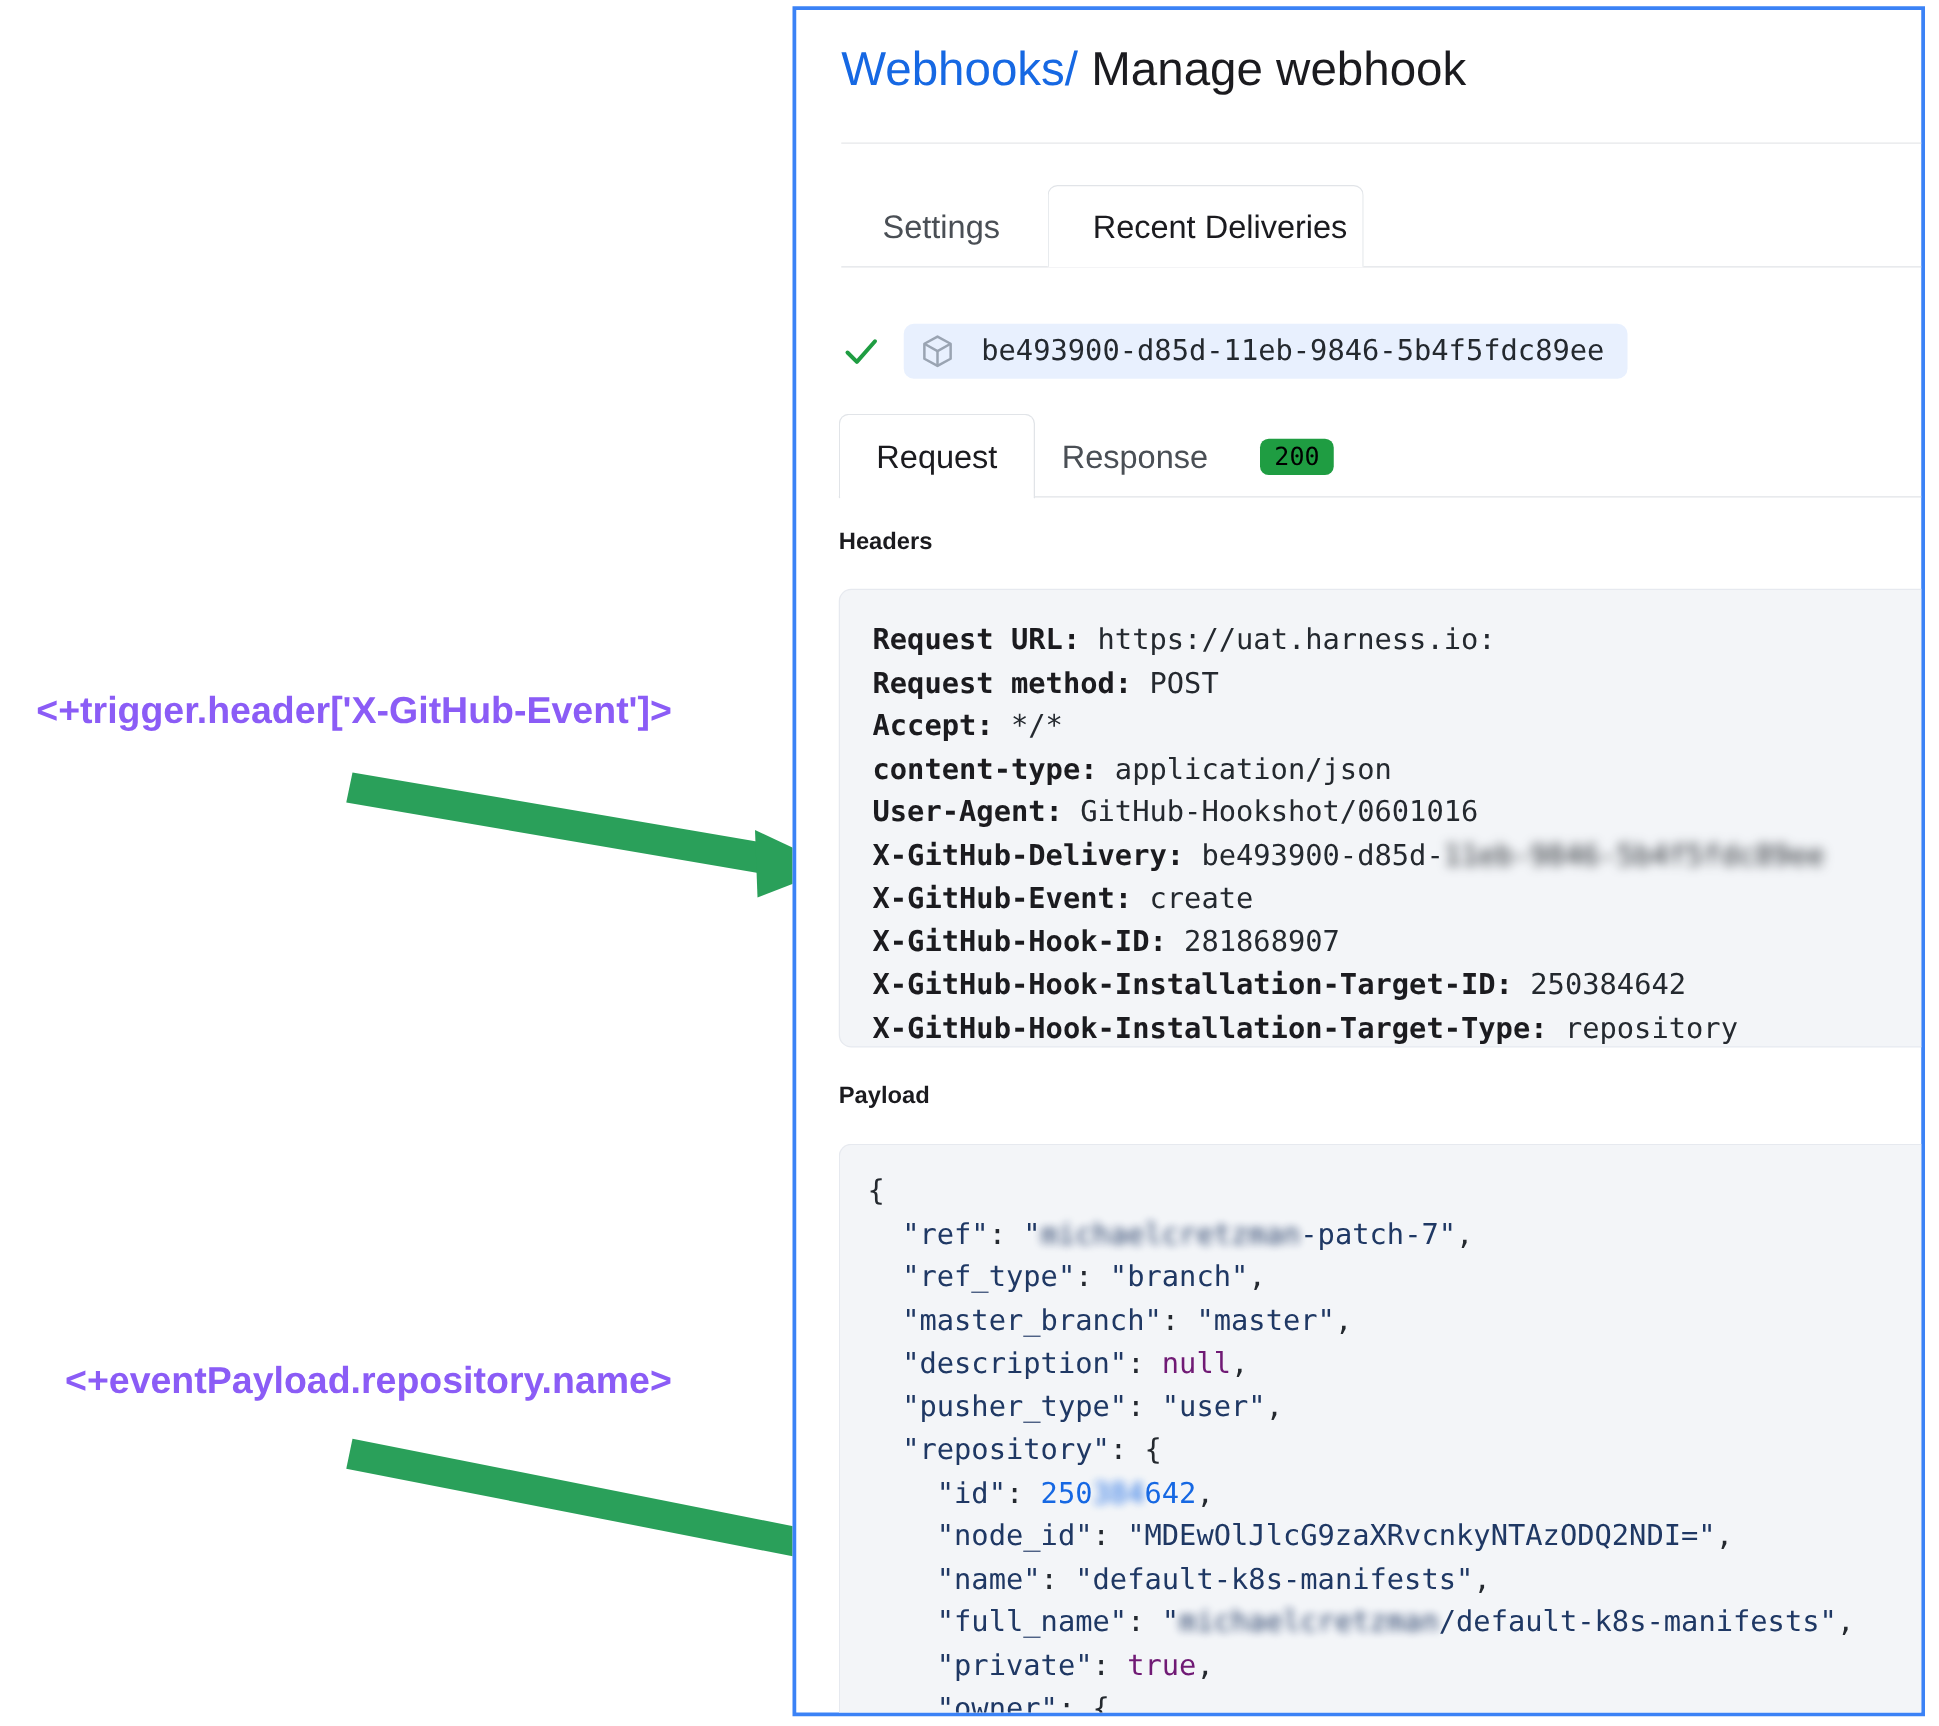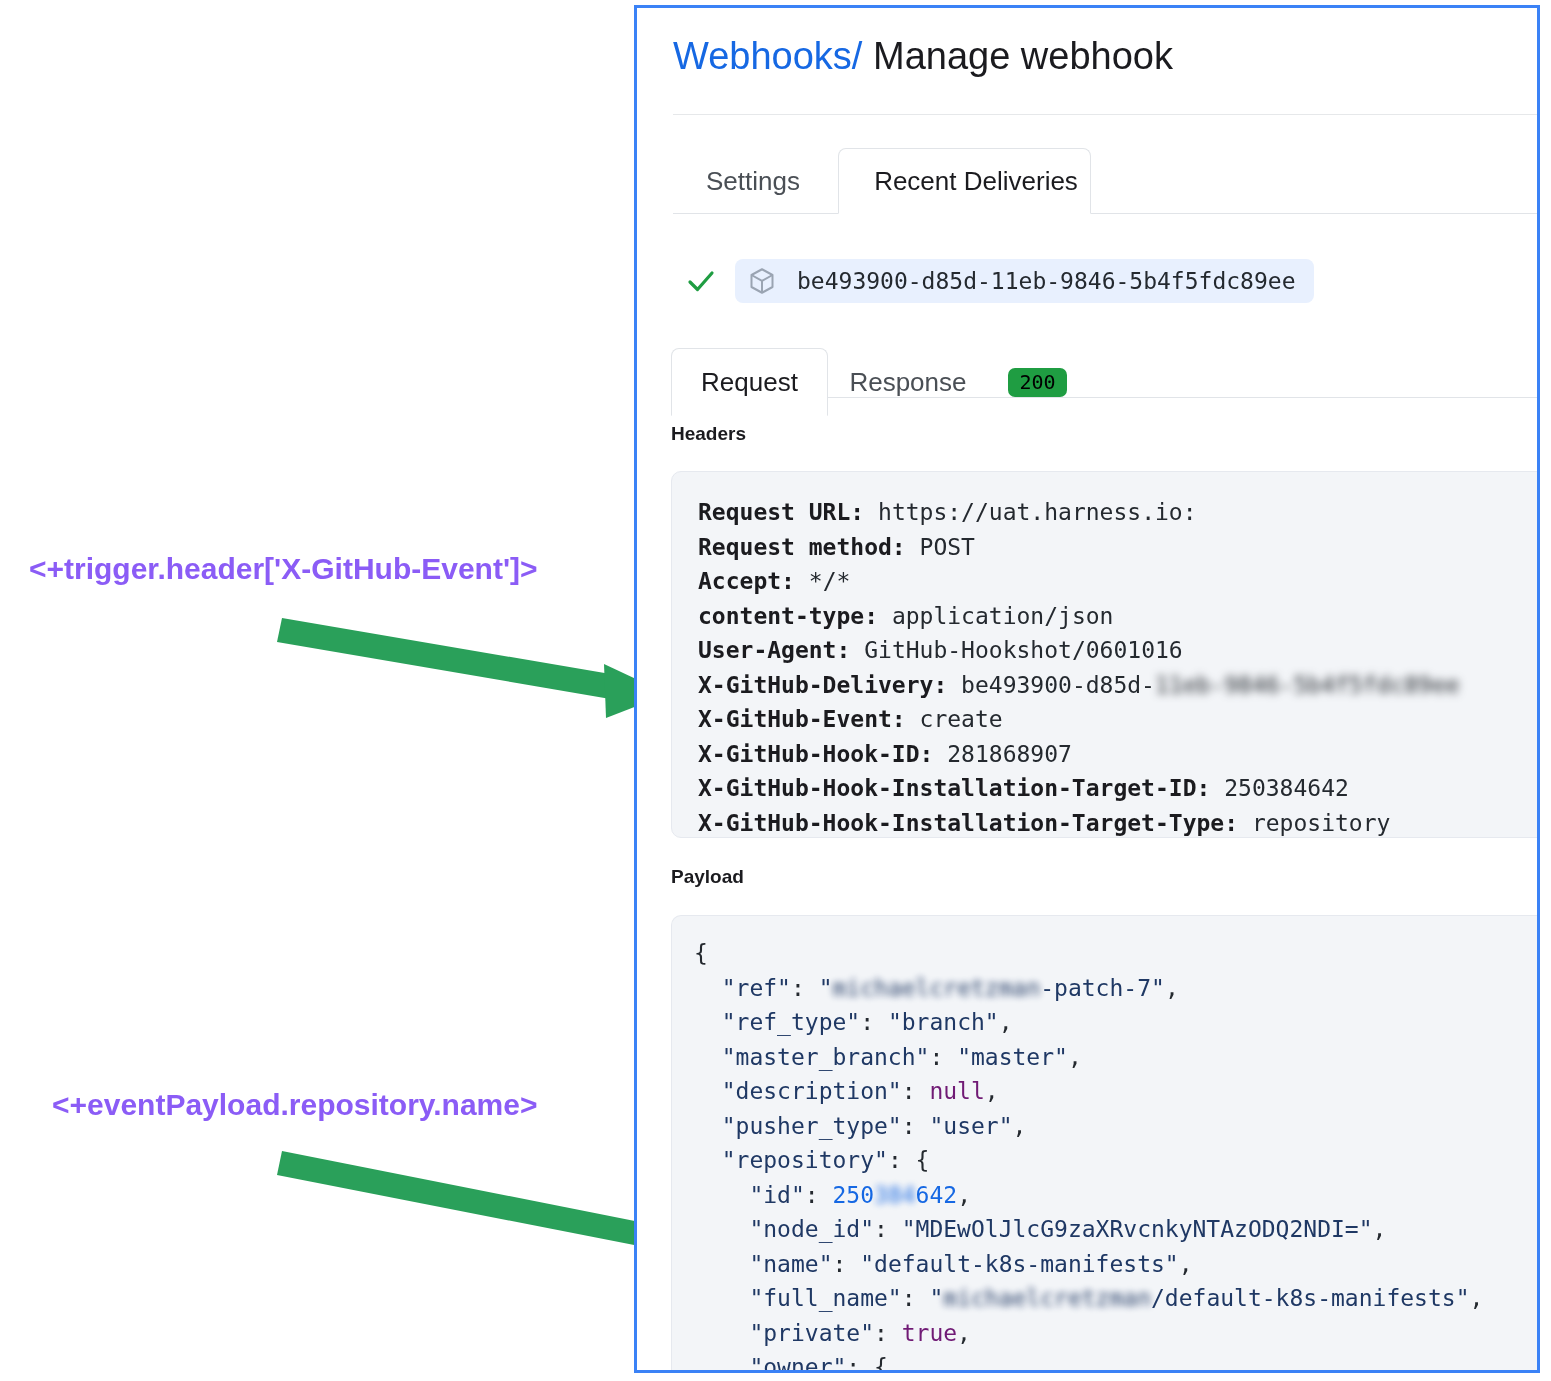"be493900-d85d-11eb-9846-5b4f5fdc89ee" .delivery-row { left: 48px -> 36px }
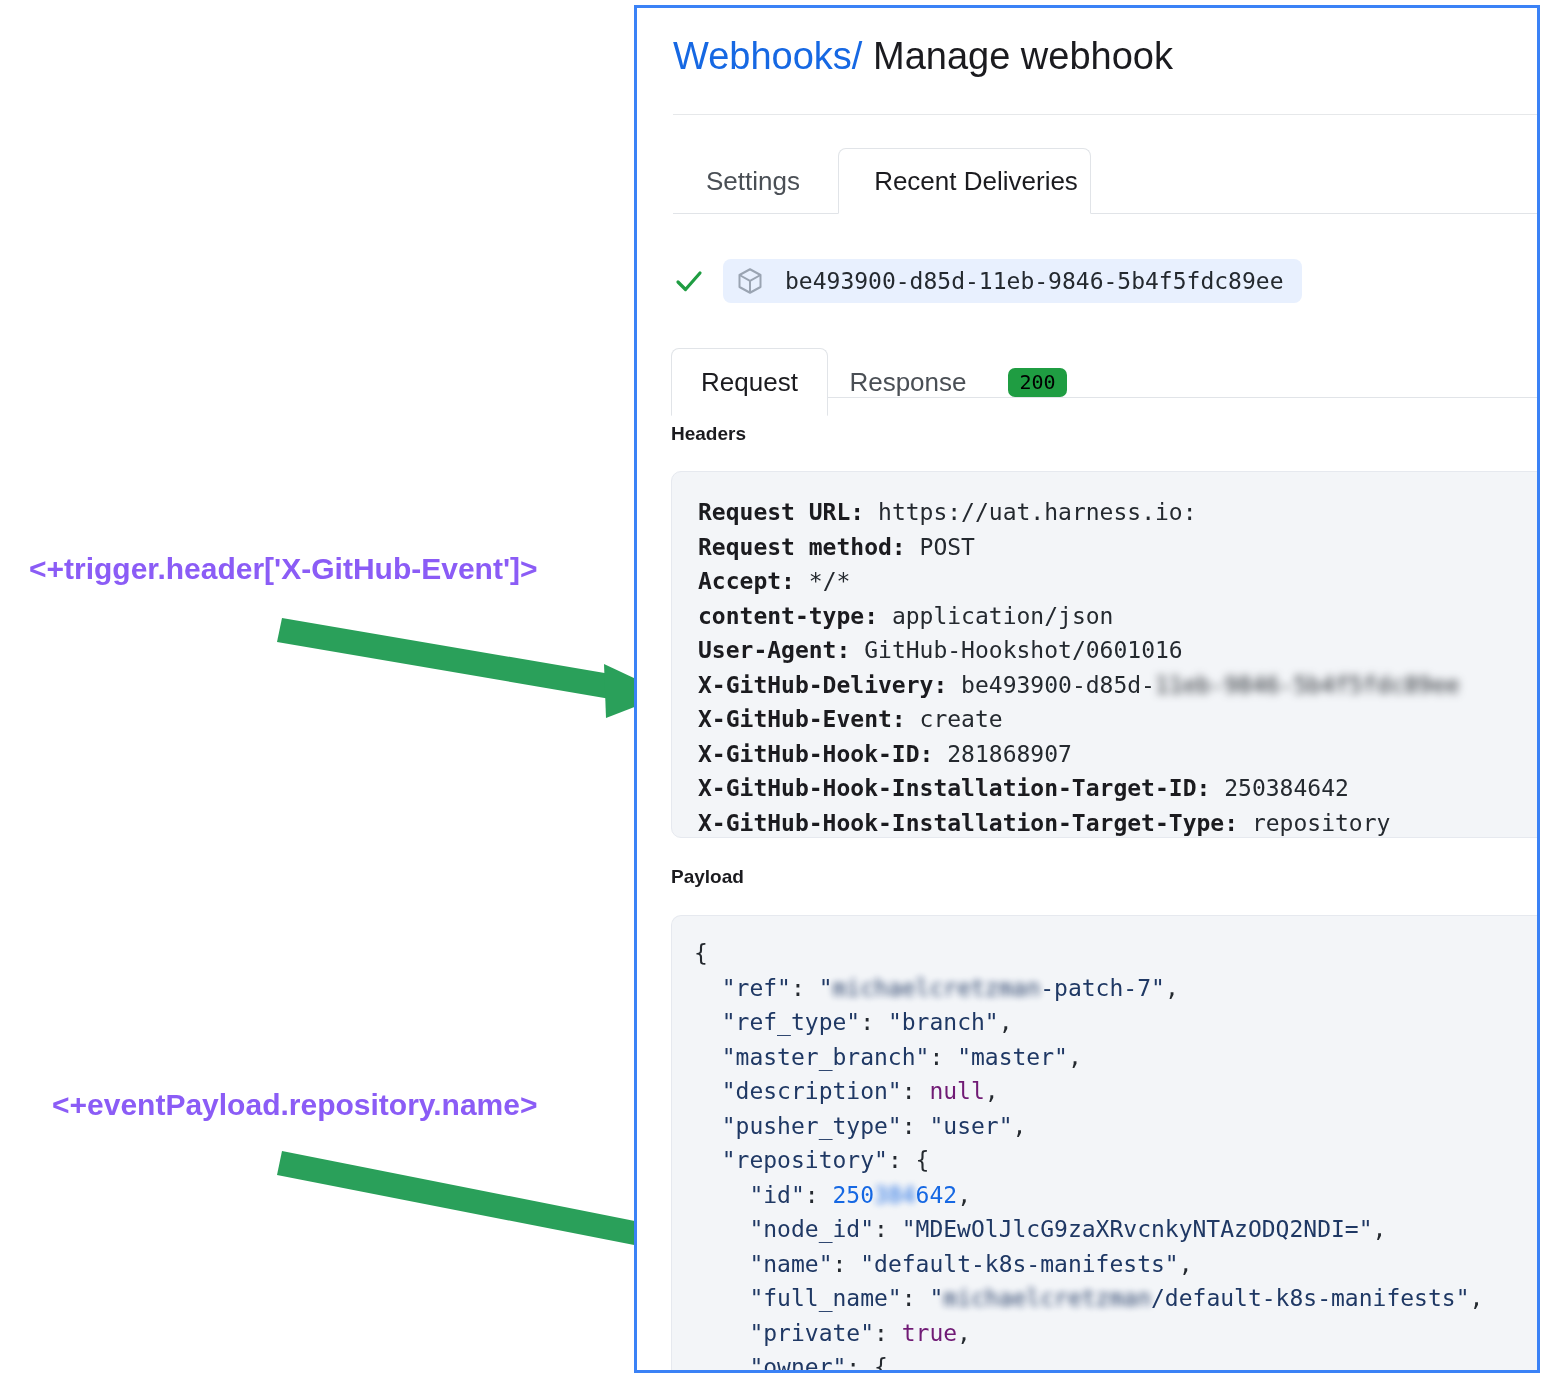"Request" .itab { top: 18px -> 1px }
